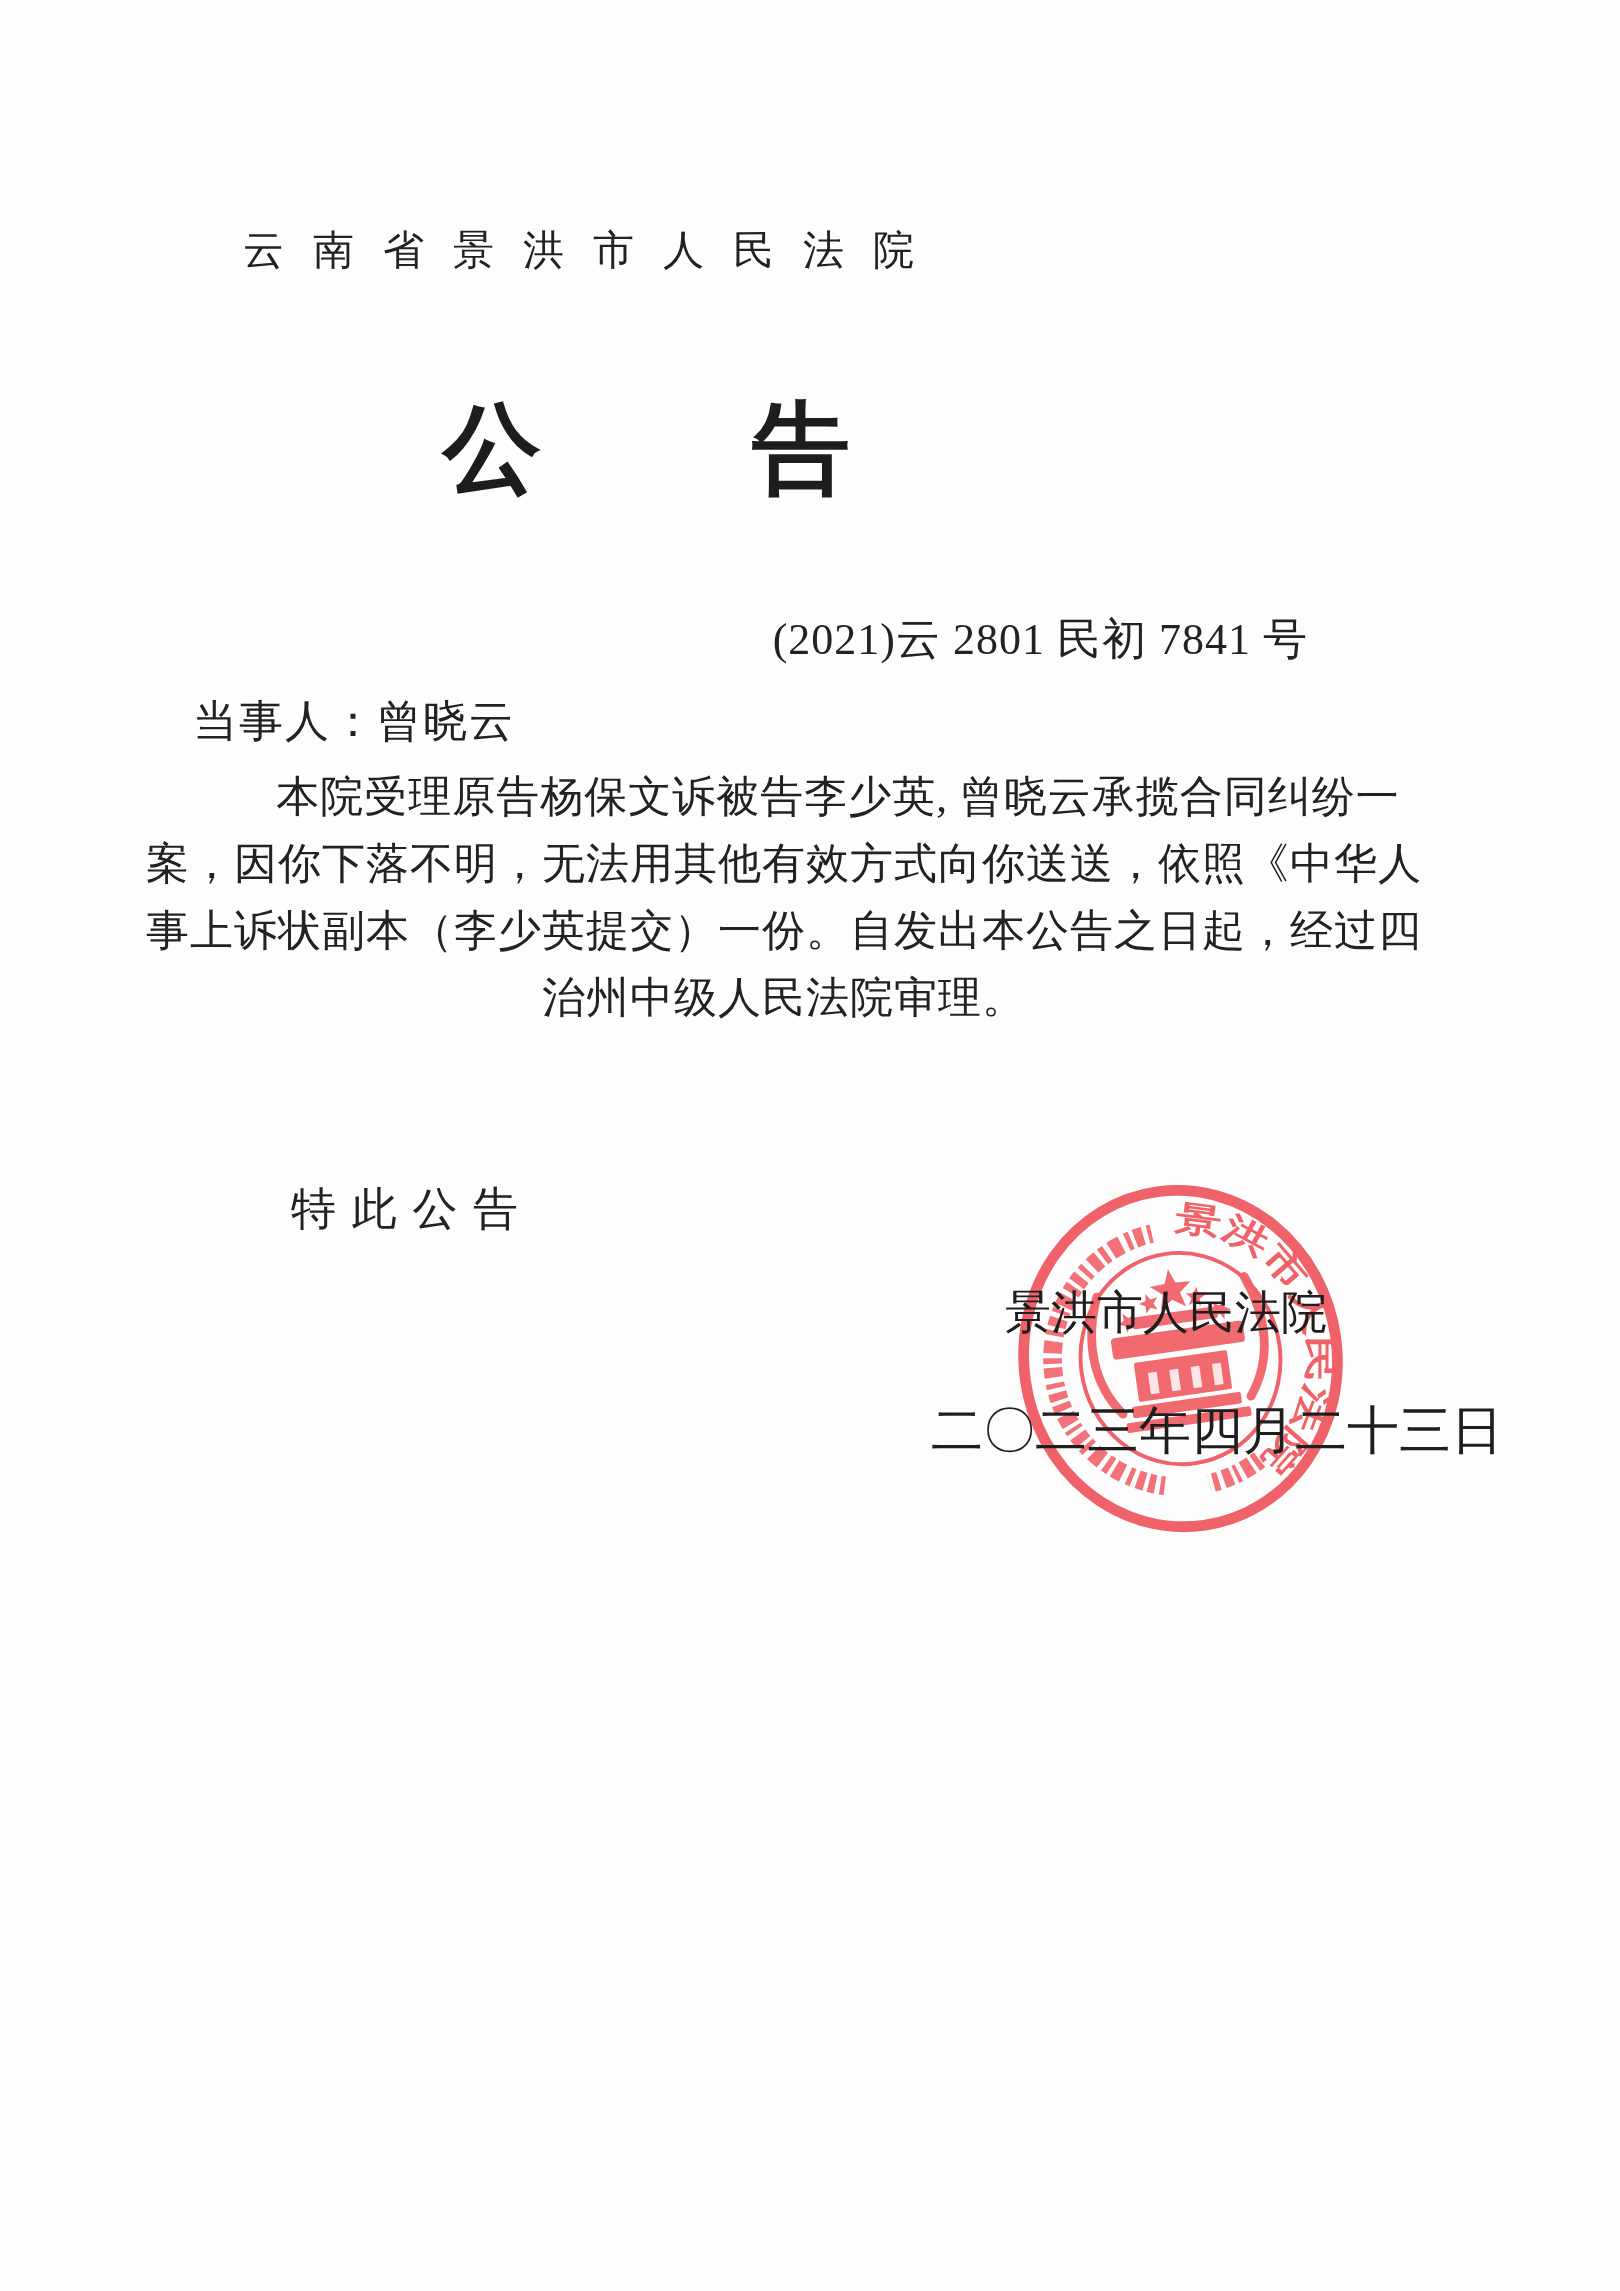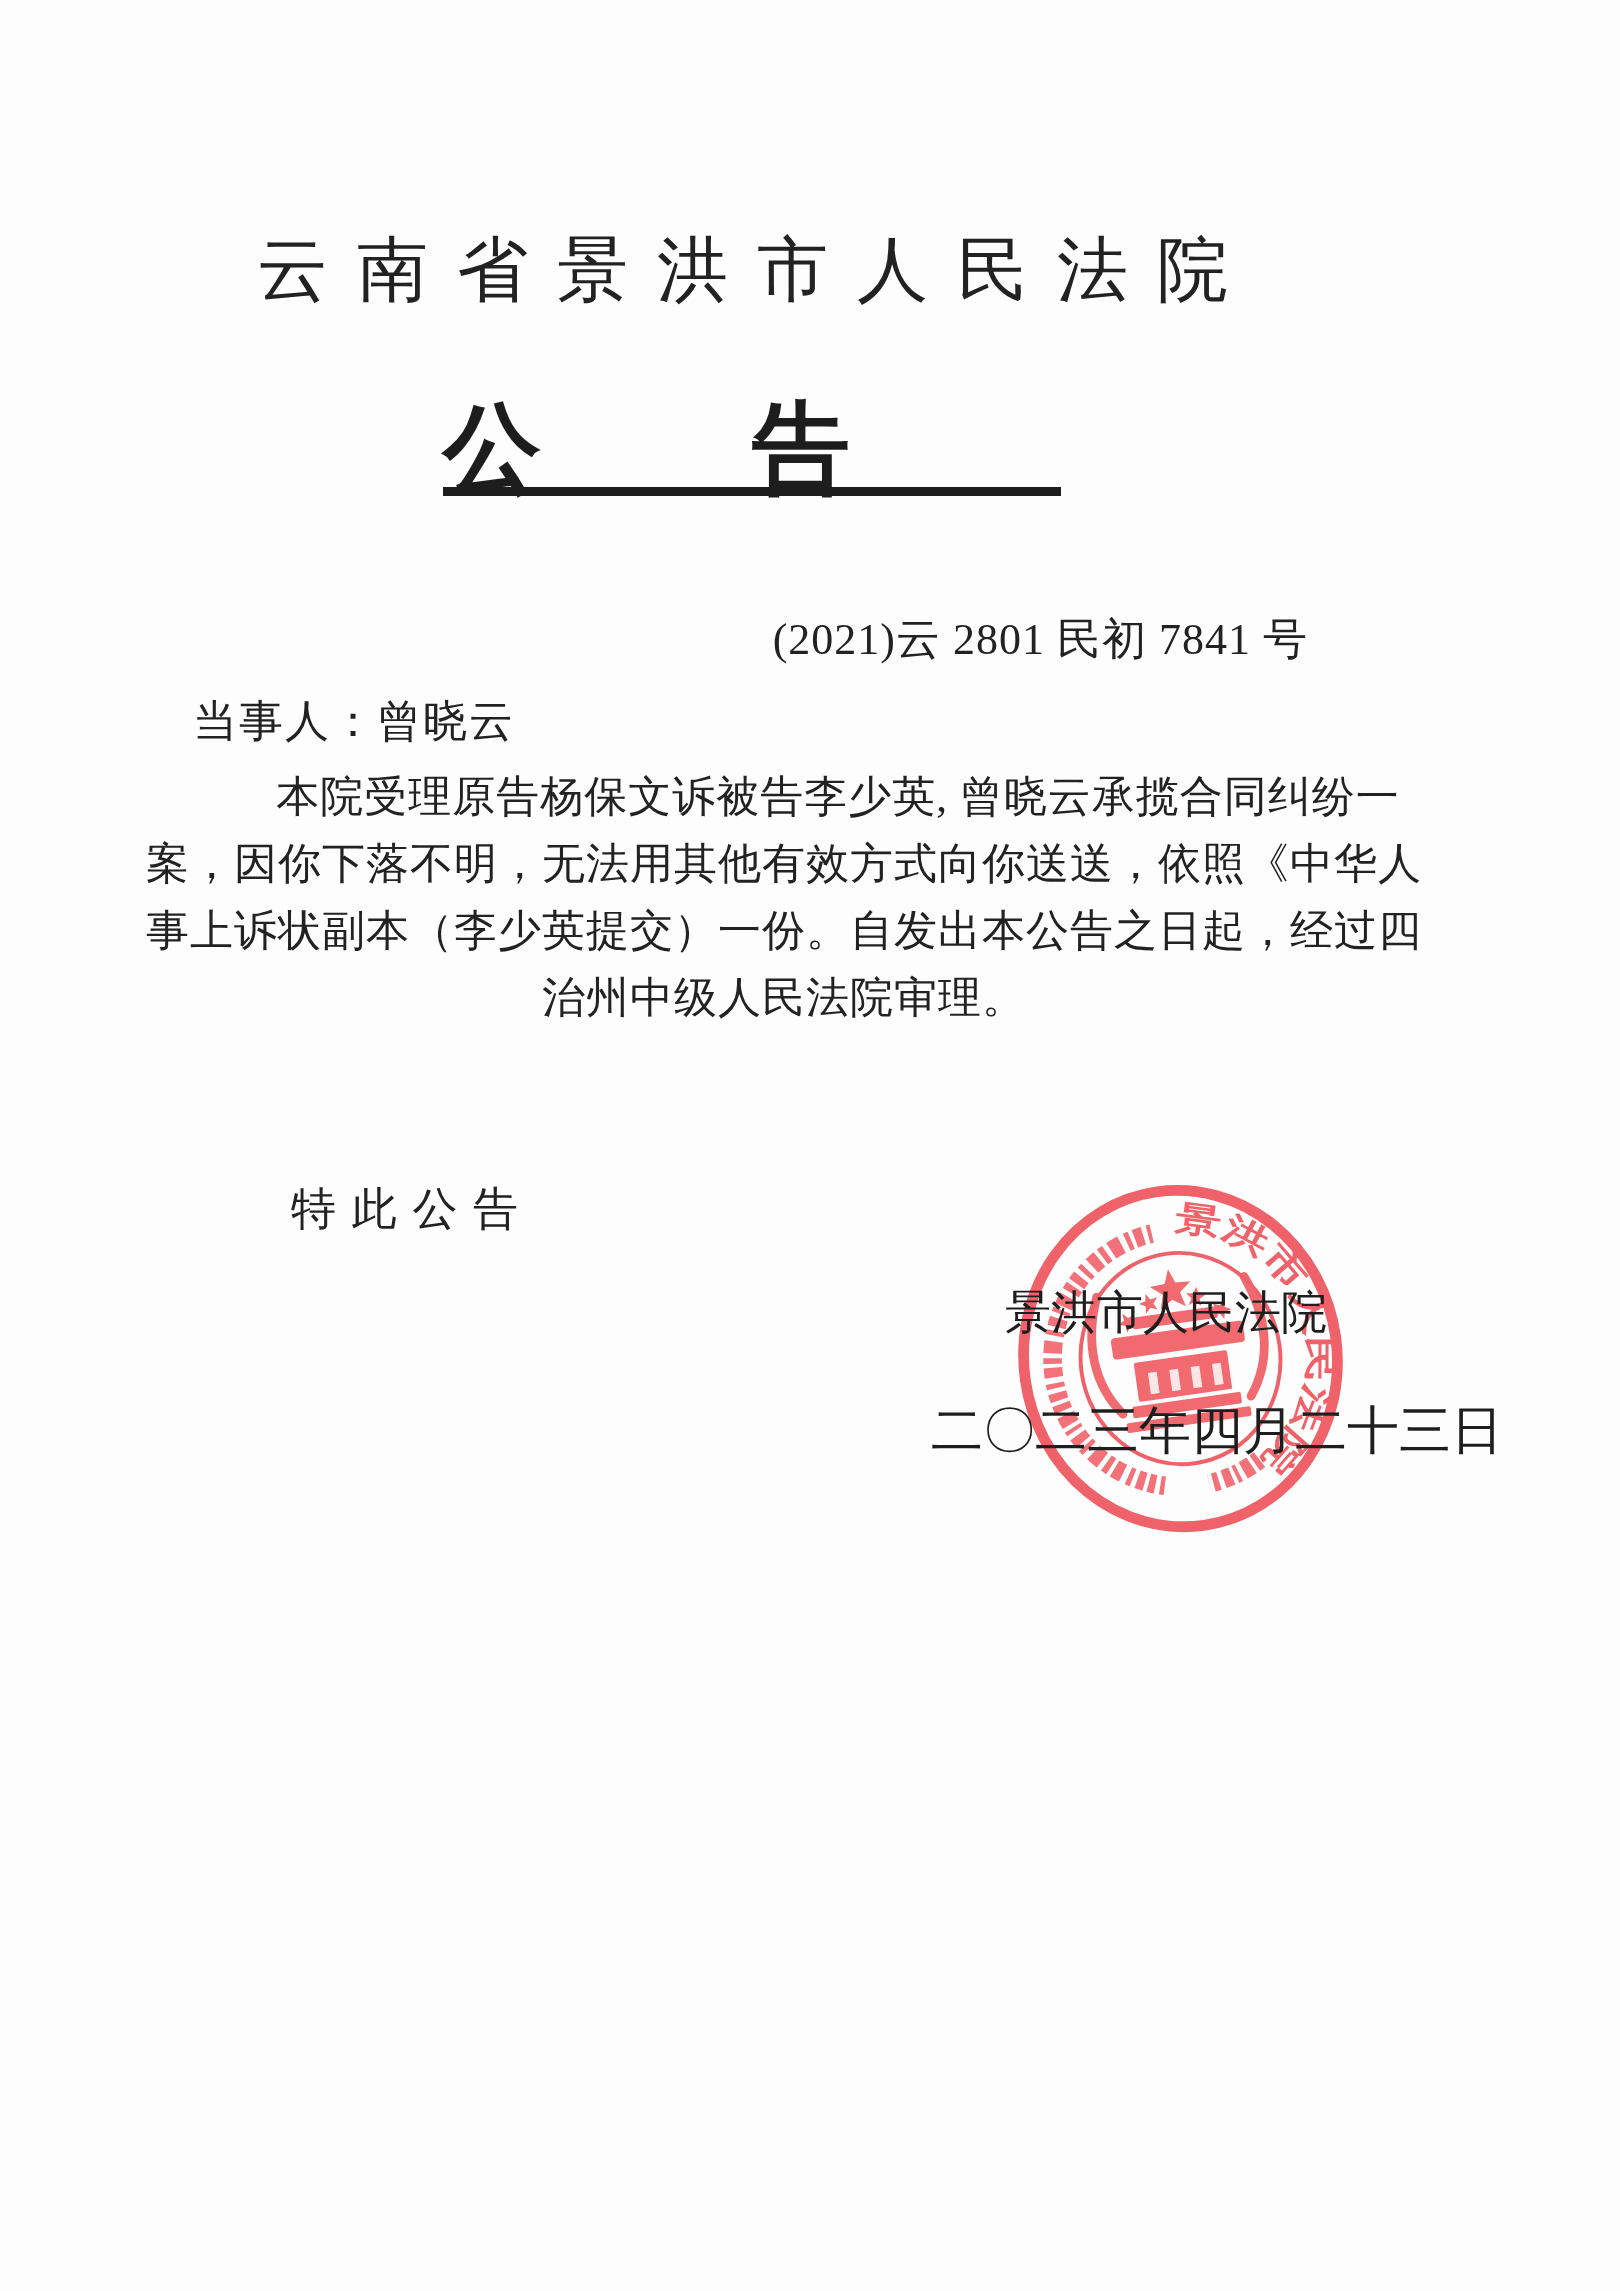"云南省景洪市人民法院" .court-title { font-size: 71px -> 41px; left: 257px -> 243px }
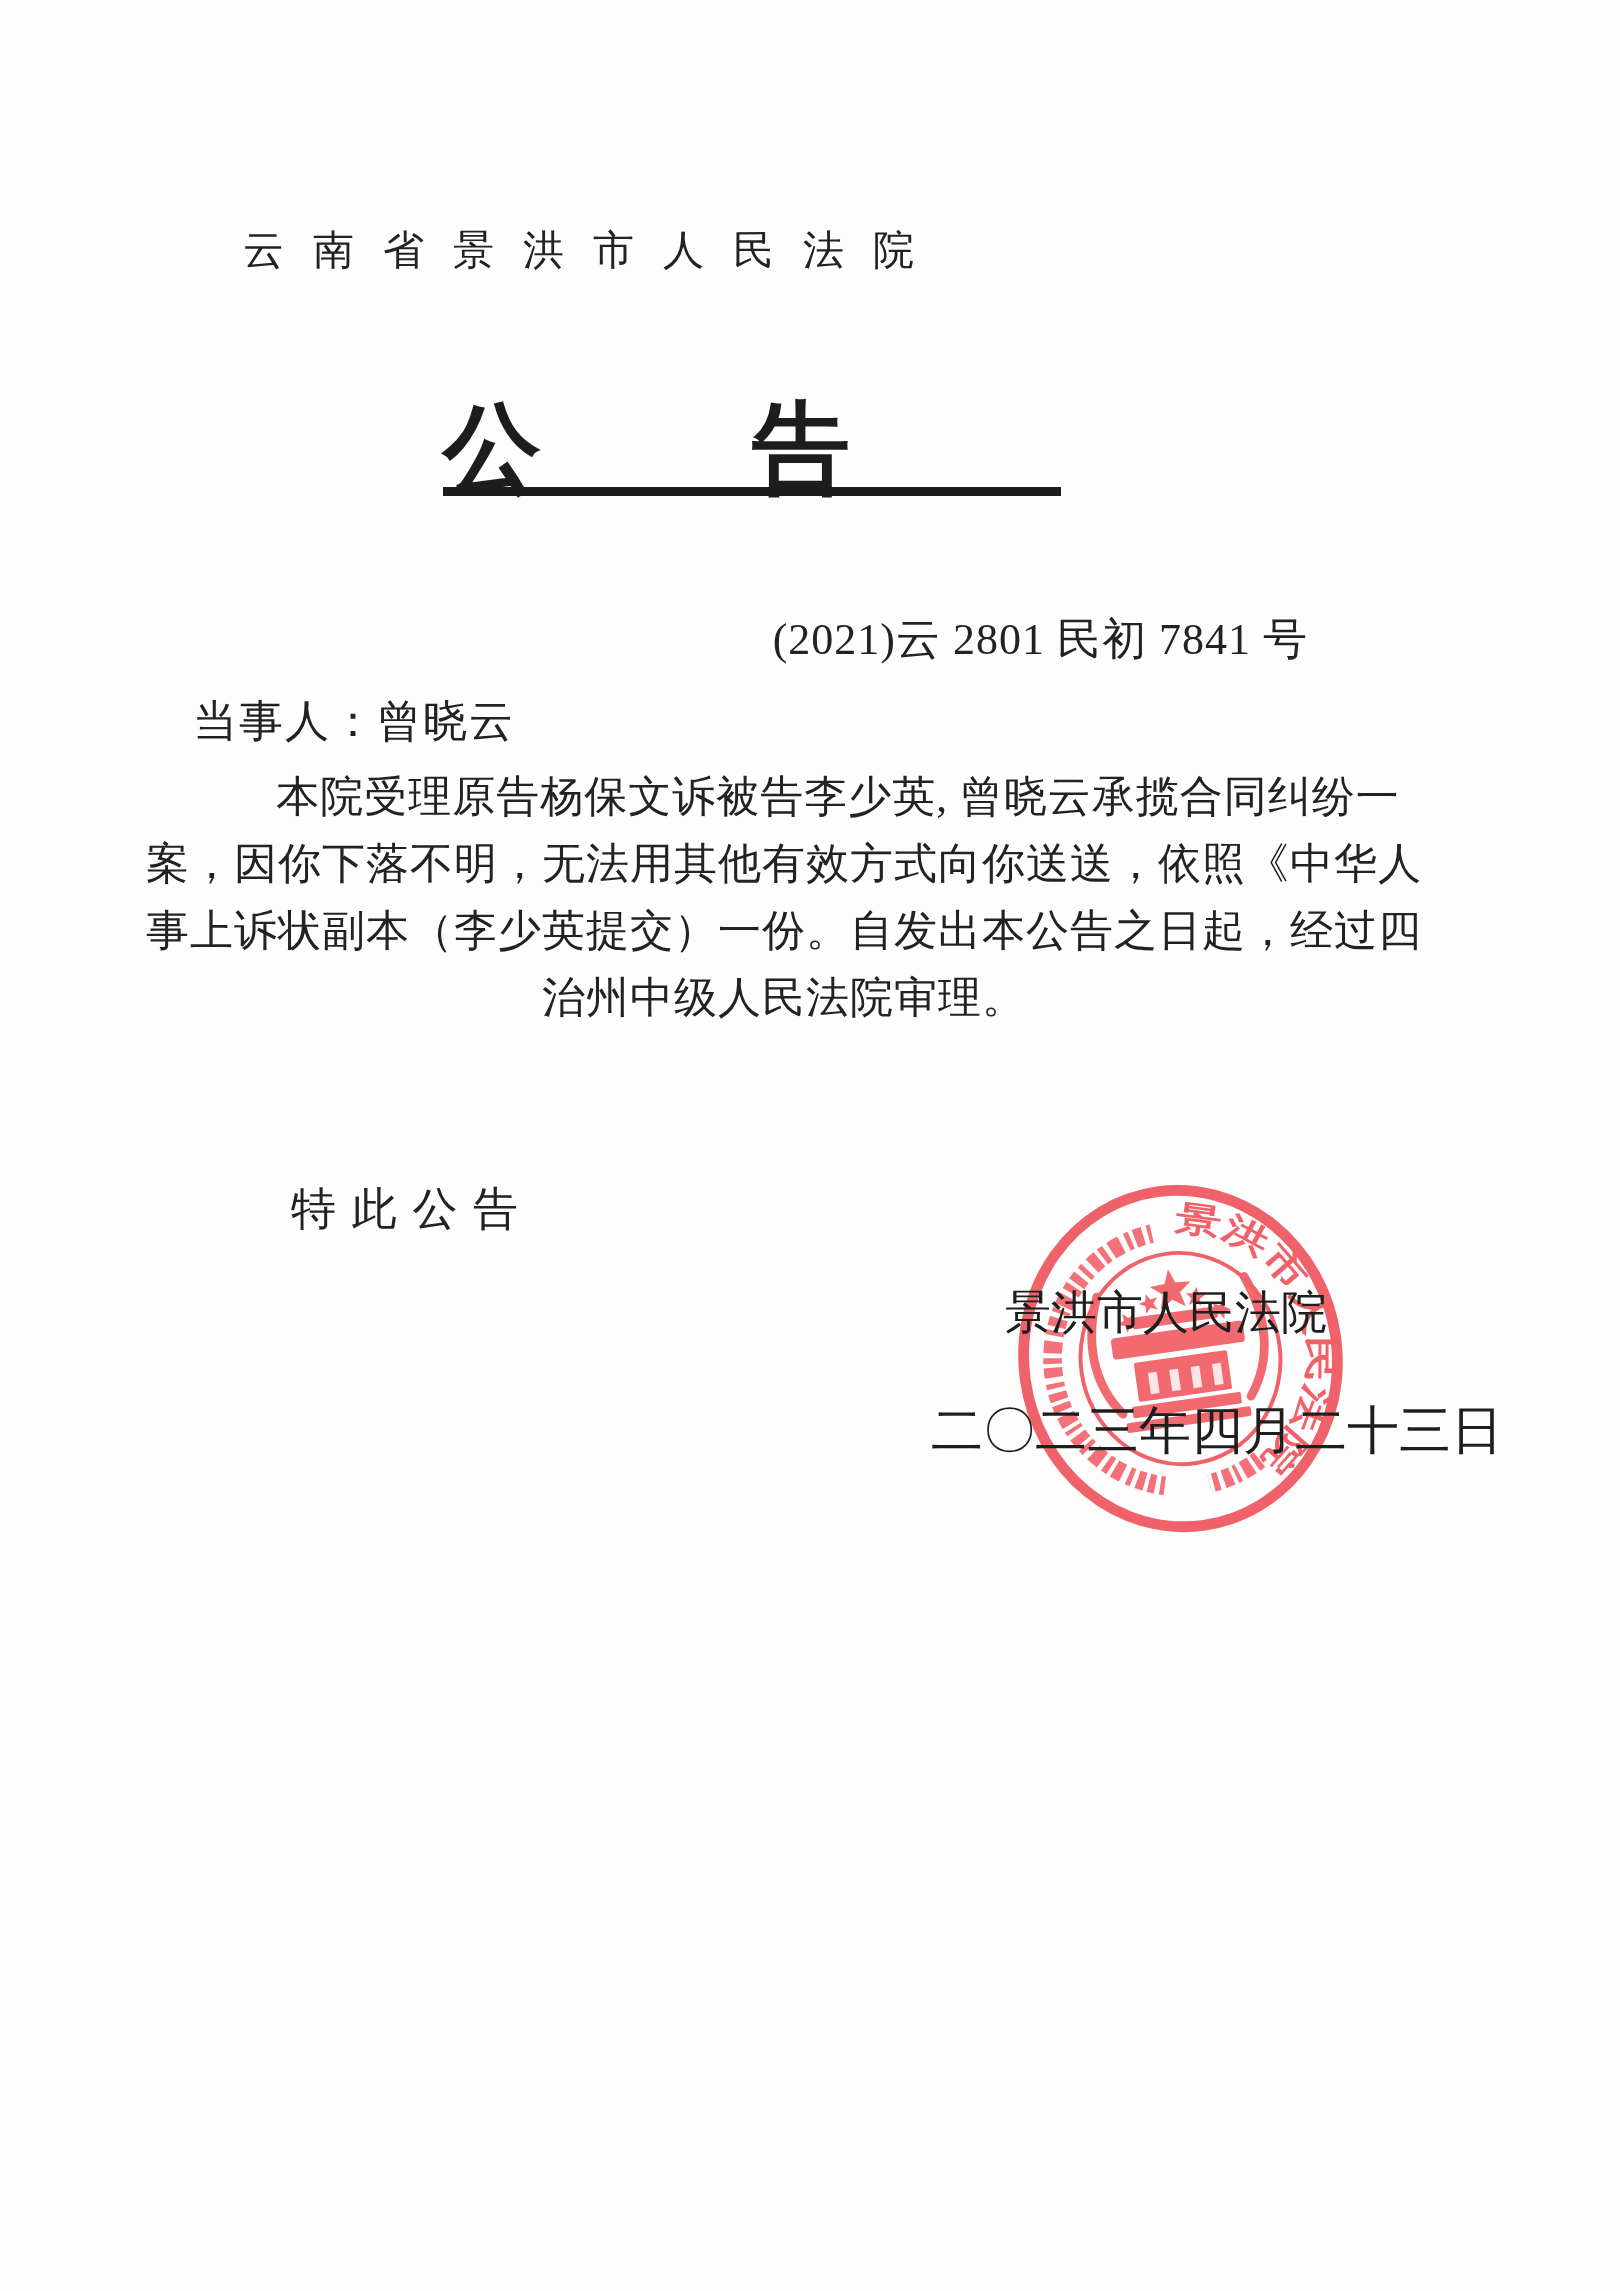"公告" .doc-title { text-decoration: underline -> none }
